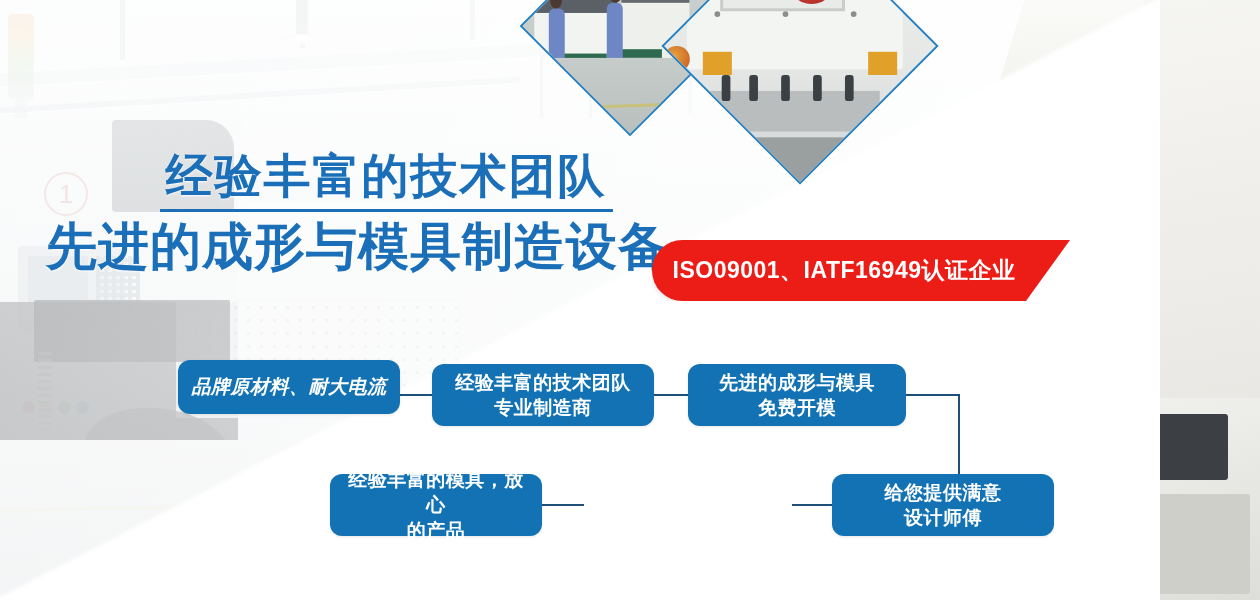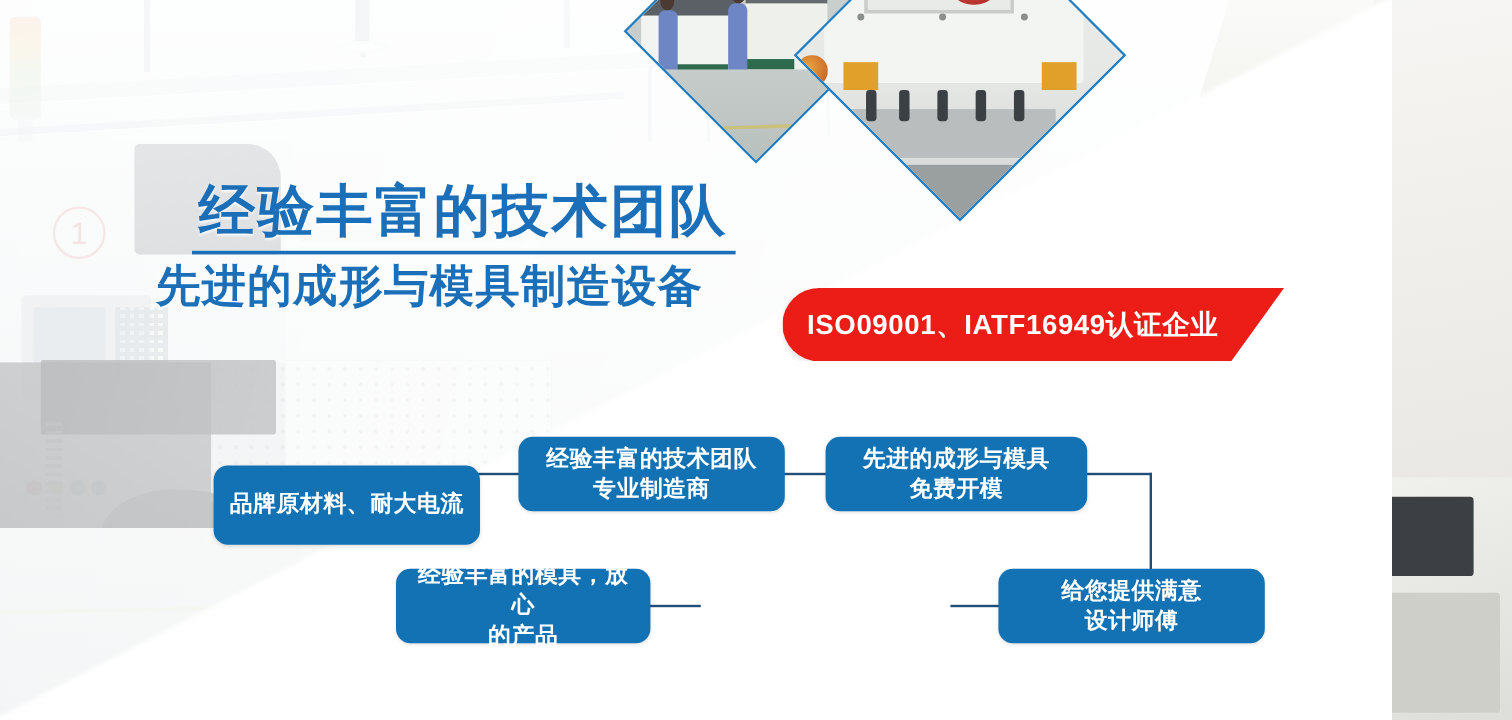"先进的成形与模具制造设备" .hl2 { font-size: 37px -> 51px }
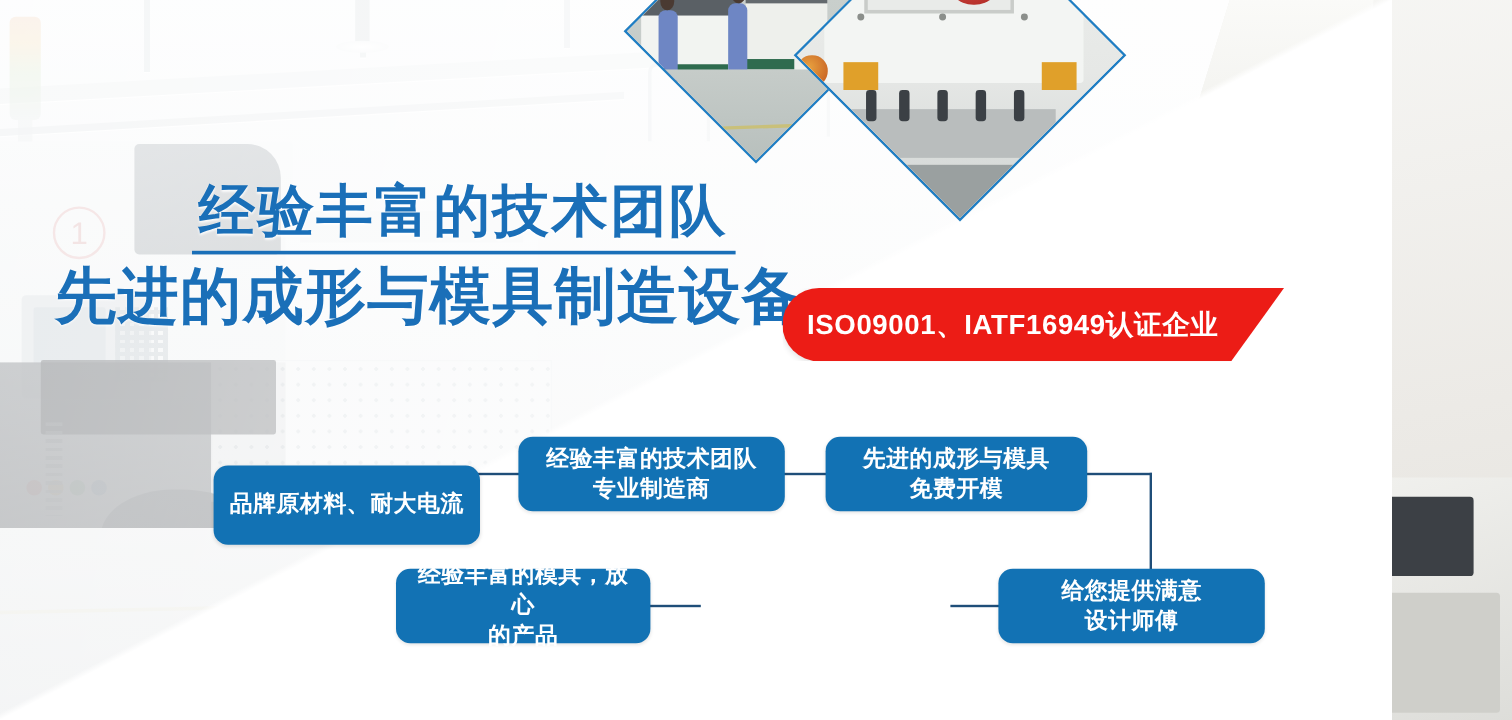"品牌原材料、耐大电流" #n1 { font-style: none -> italic; height: 66px -> 54px; top: 388px -> 360px }
